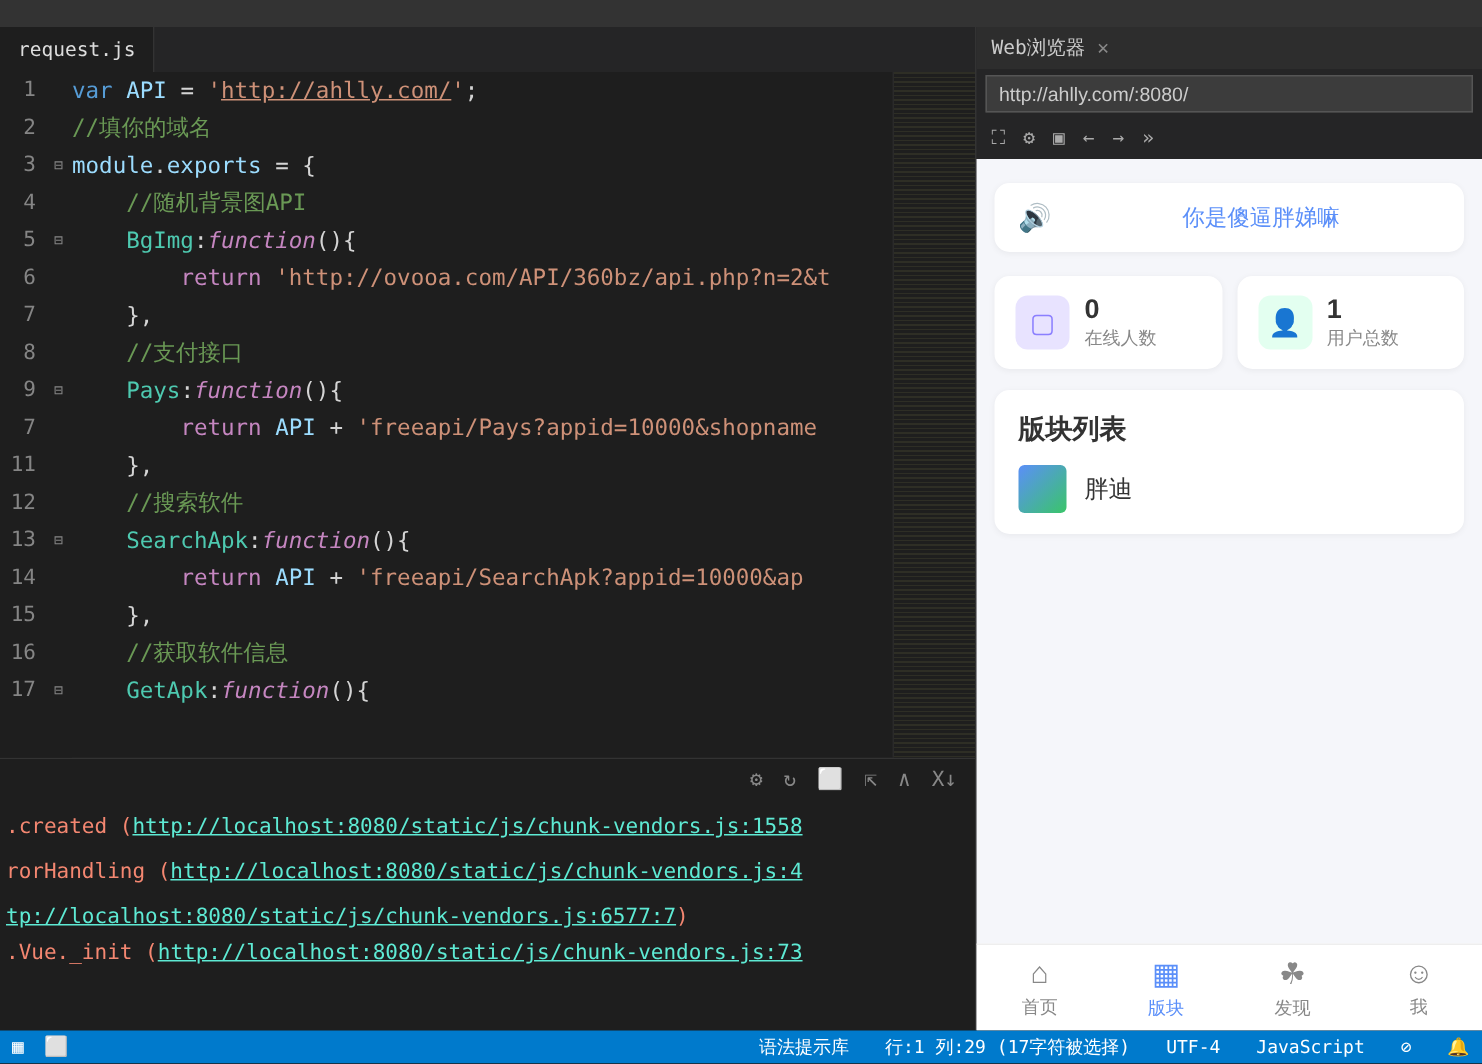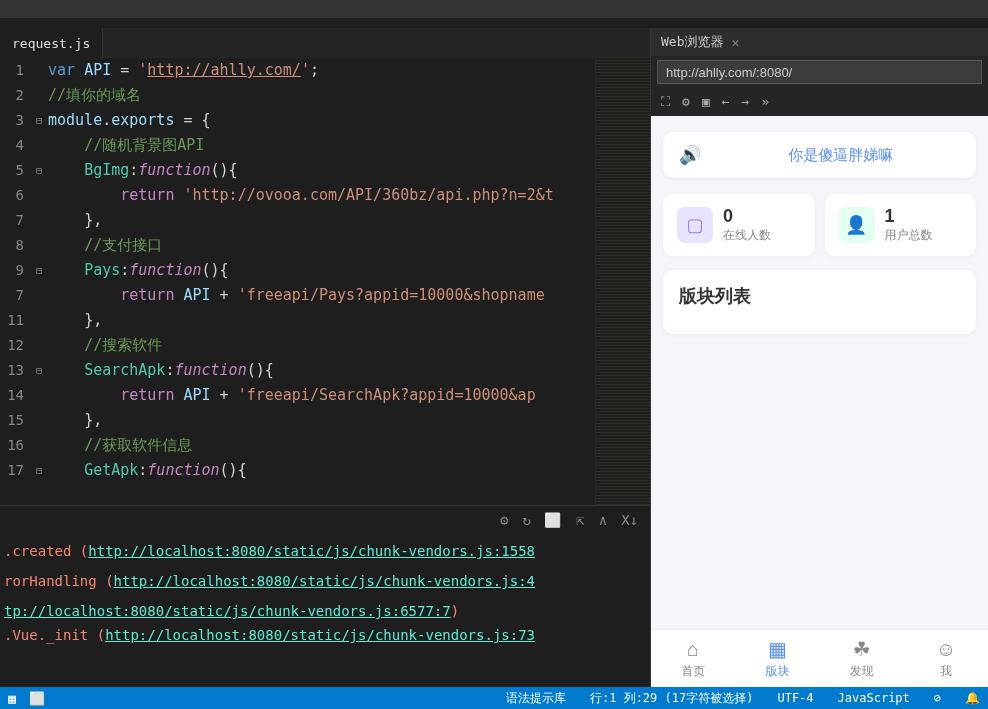"request.js" .main-area { margin-top: 10px -> none }
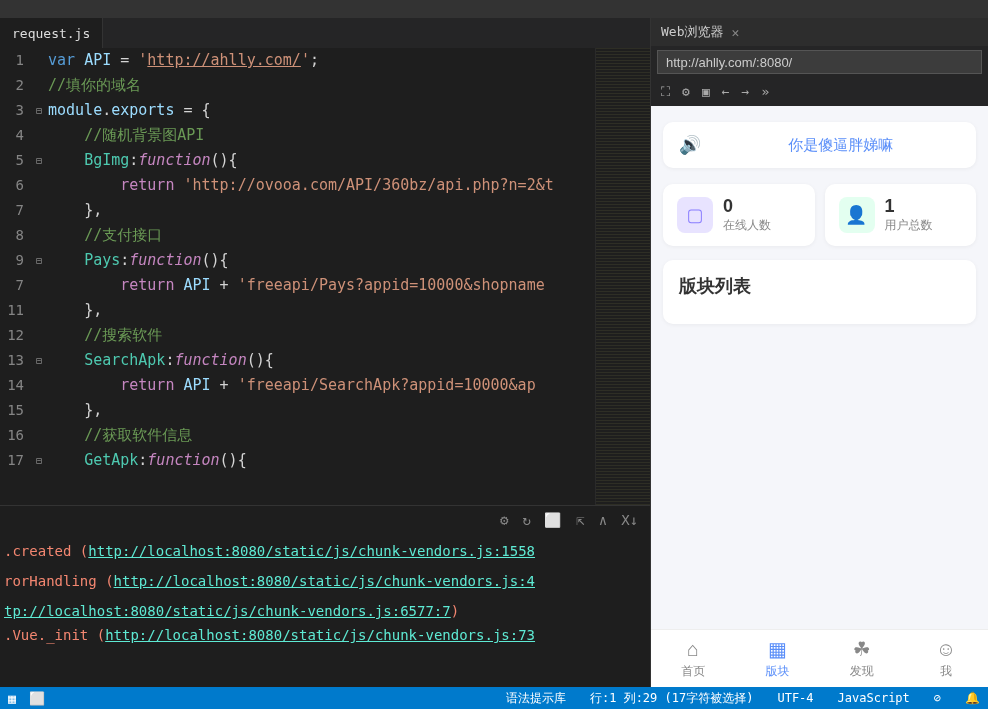"http://ahlly.com/:8080/" .url-bar { align-items: none -> center }
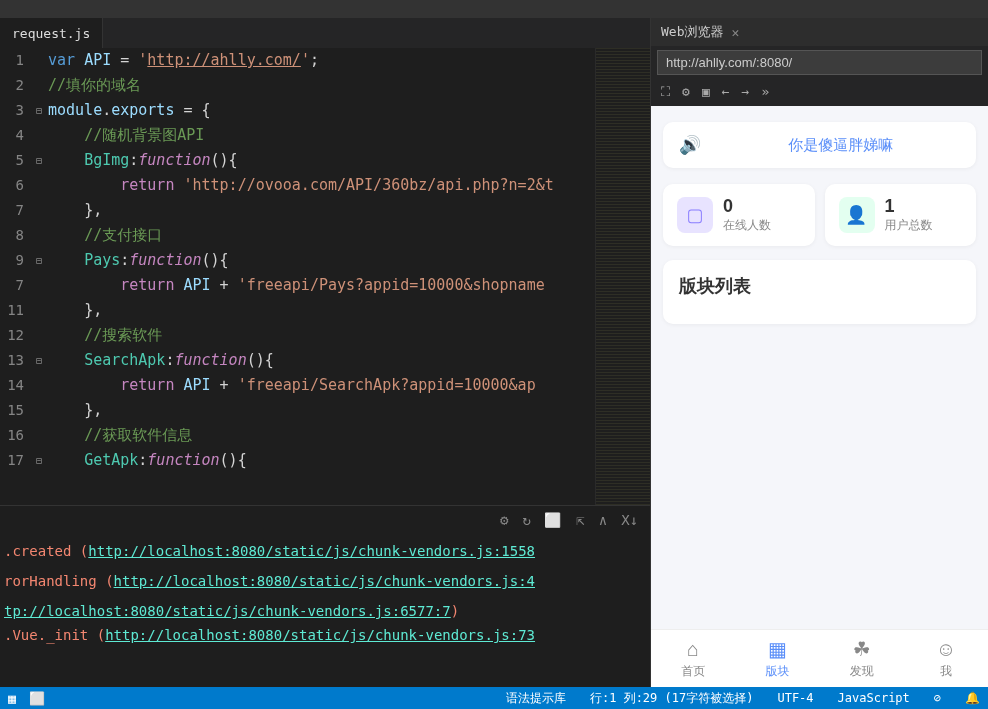"胖迪" div.list-item { html: none -> <div> <div></div> <span>胖迪</span> </div> }
